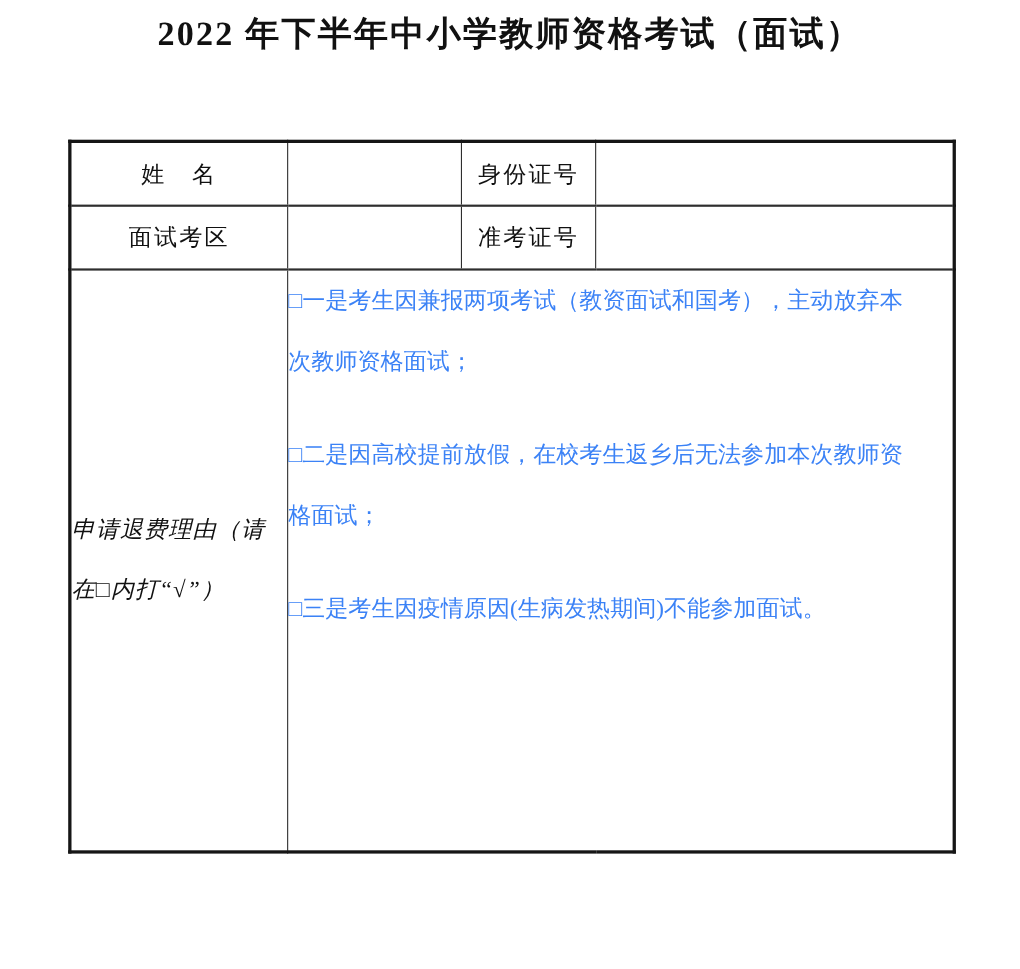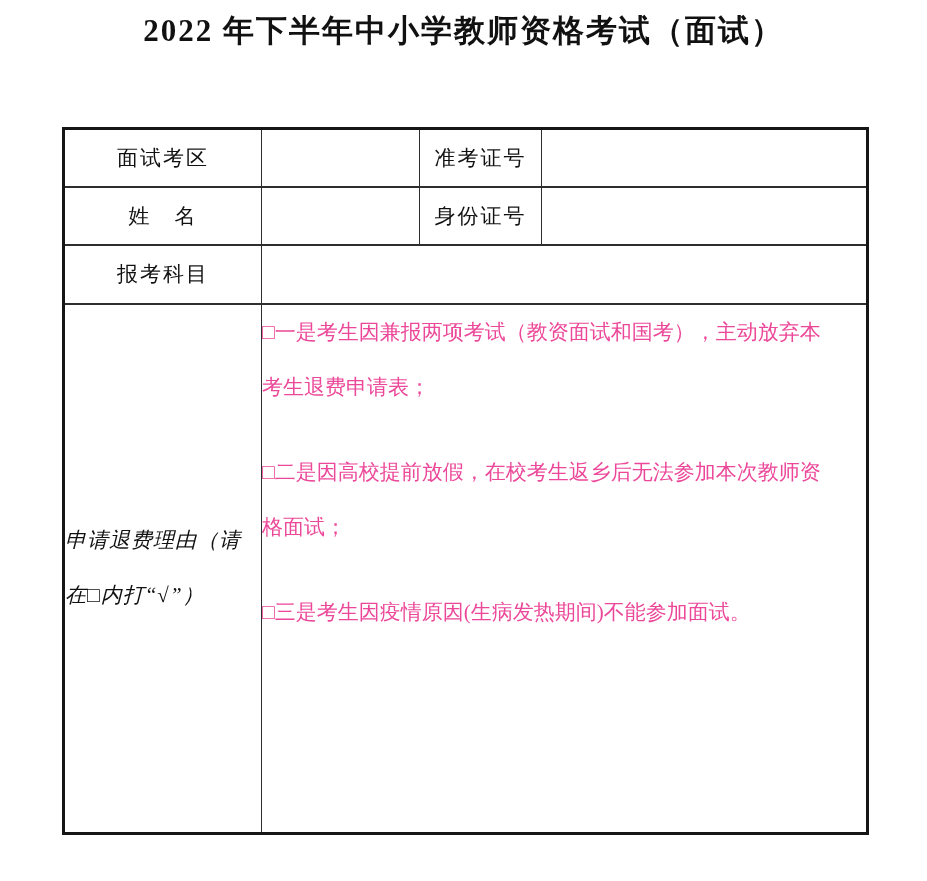"面试考区" tr.r-small { order: before "姓 名" -> after "姓 名" }
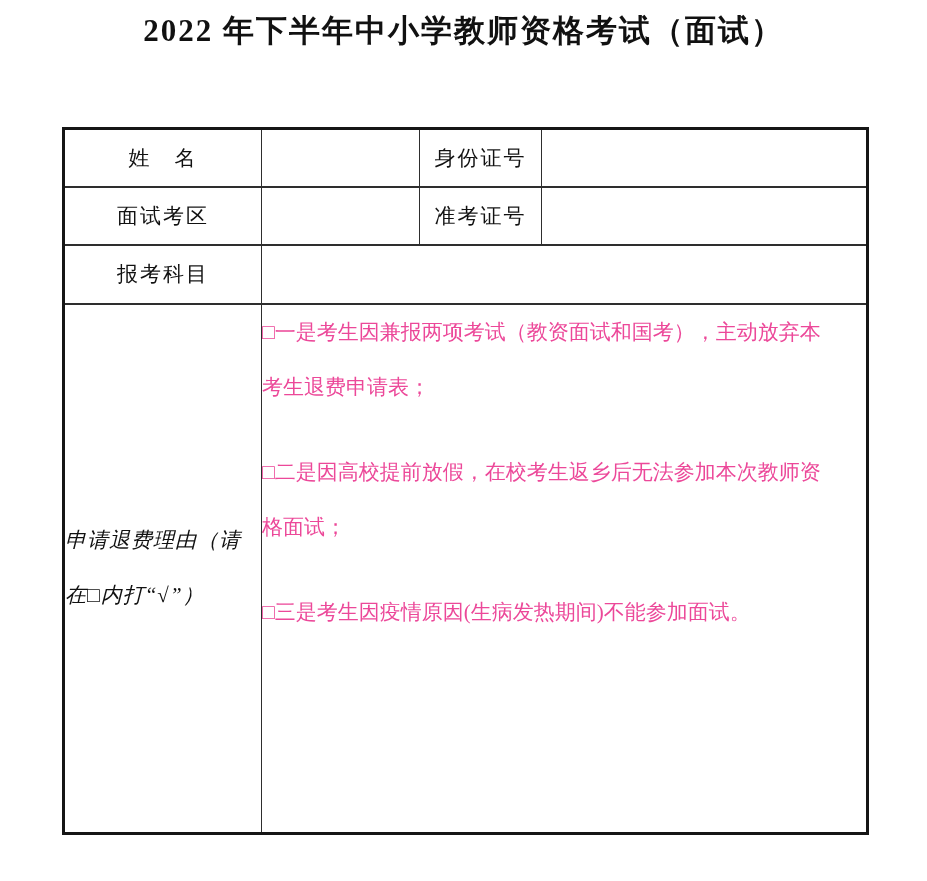"报考科目" tr.r-subject { html: <tr> <td>报考科目</td> <td></td> </tr> -> none }
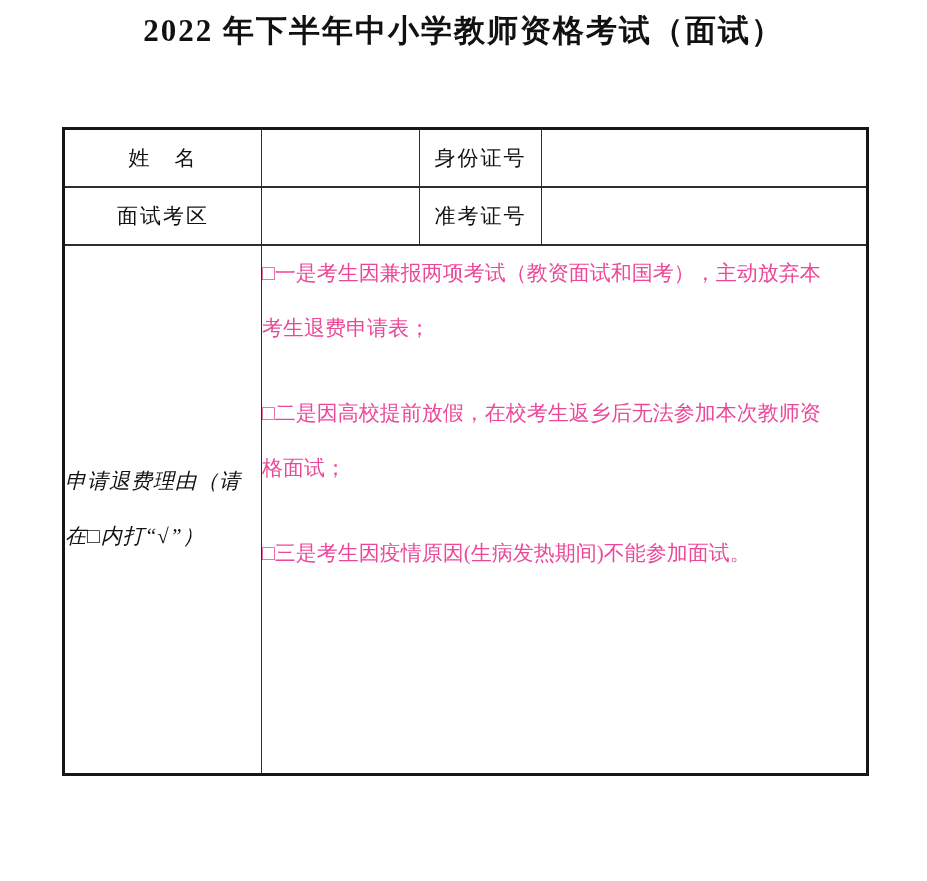"□一是考生因兼报两项考试（教资面试和国考），主动放弃本" td.reason-content { color: #ec4899 -> #3b82f6 }
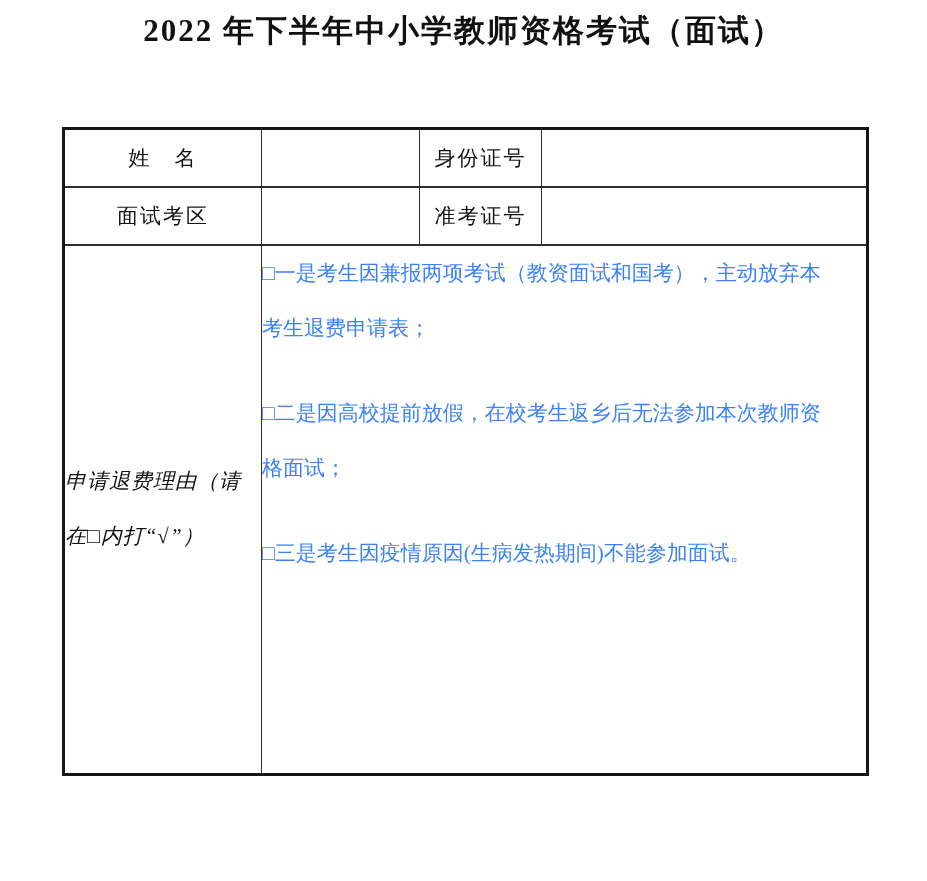"考生退费申请表；" div.opt-line { text: 考生退费申请表 -> 次教师资格面试 }
